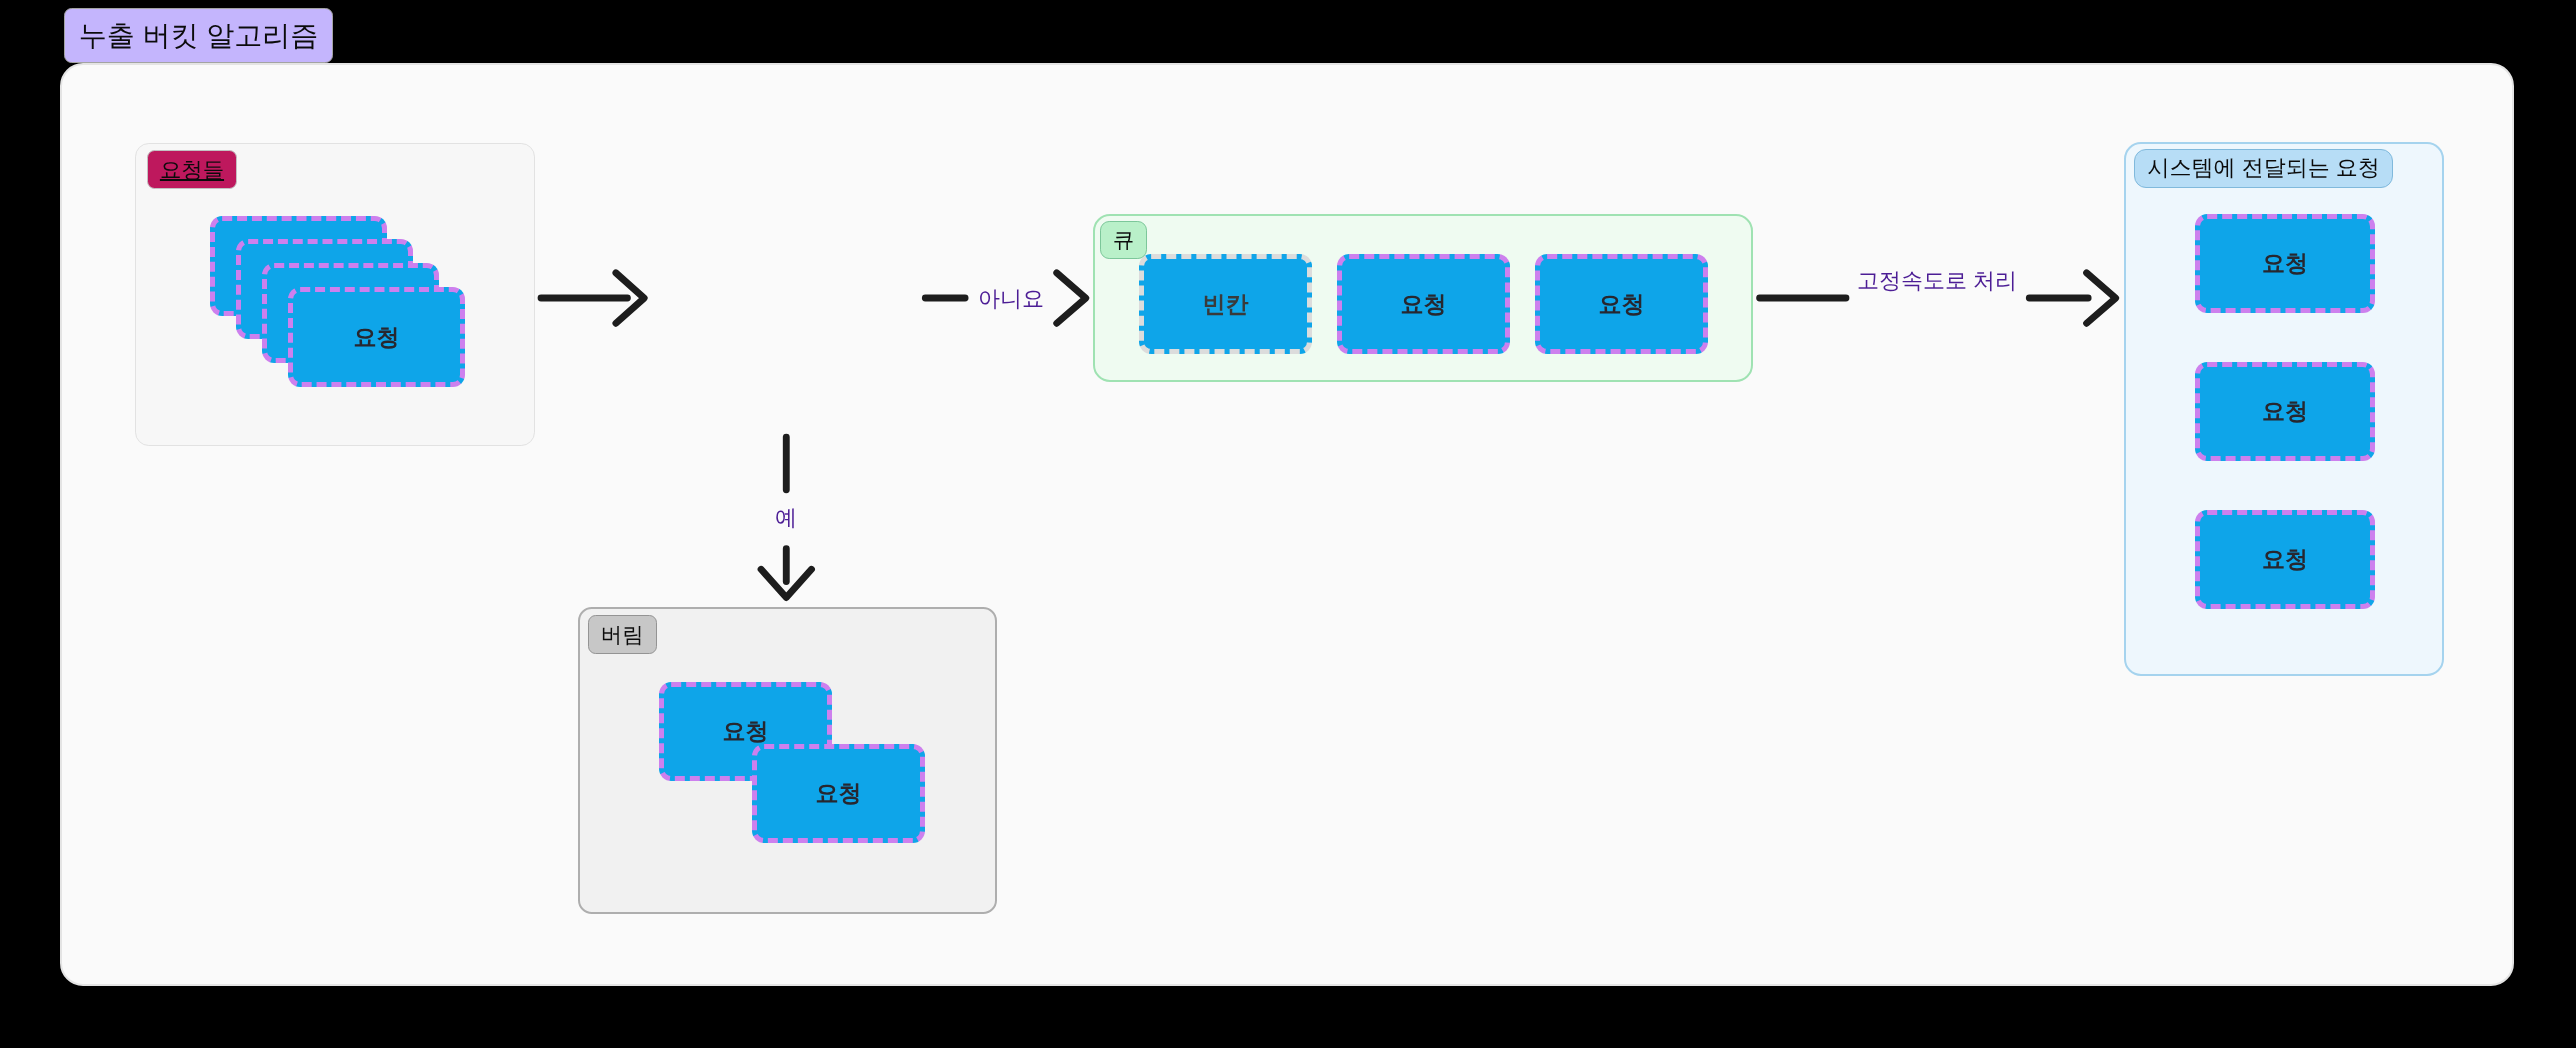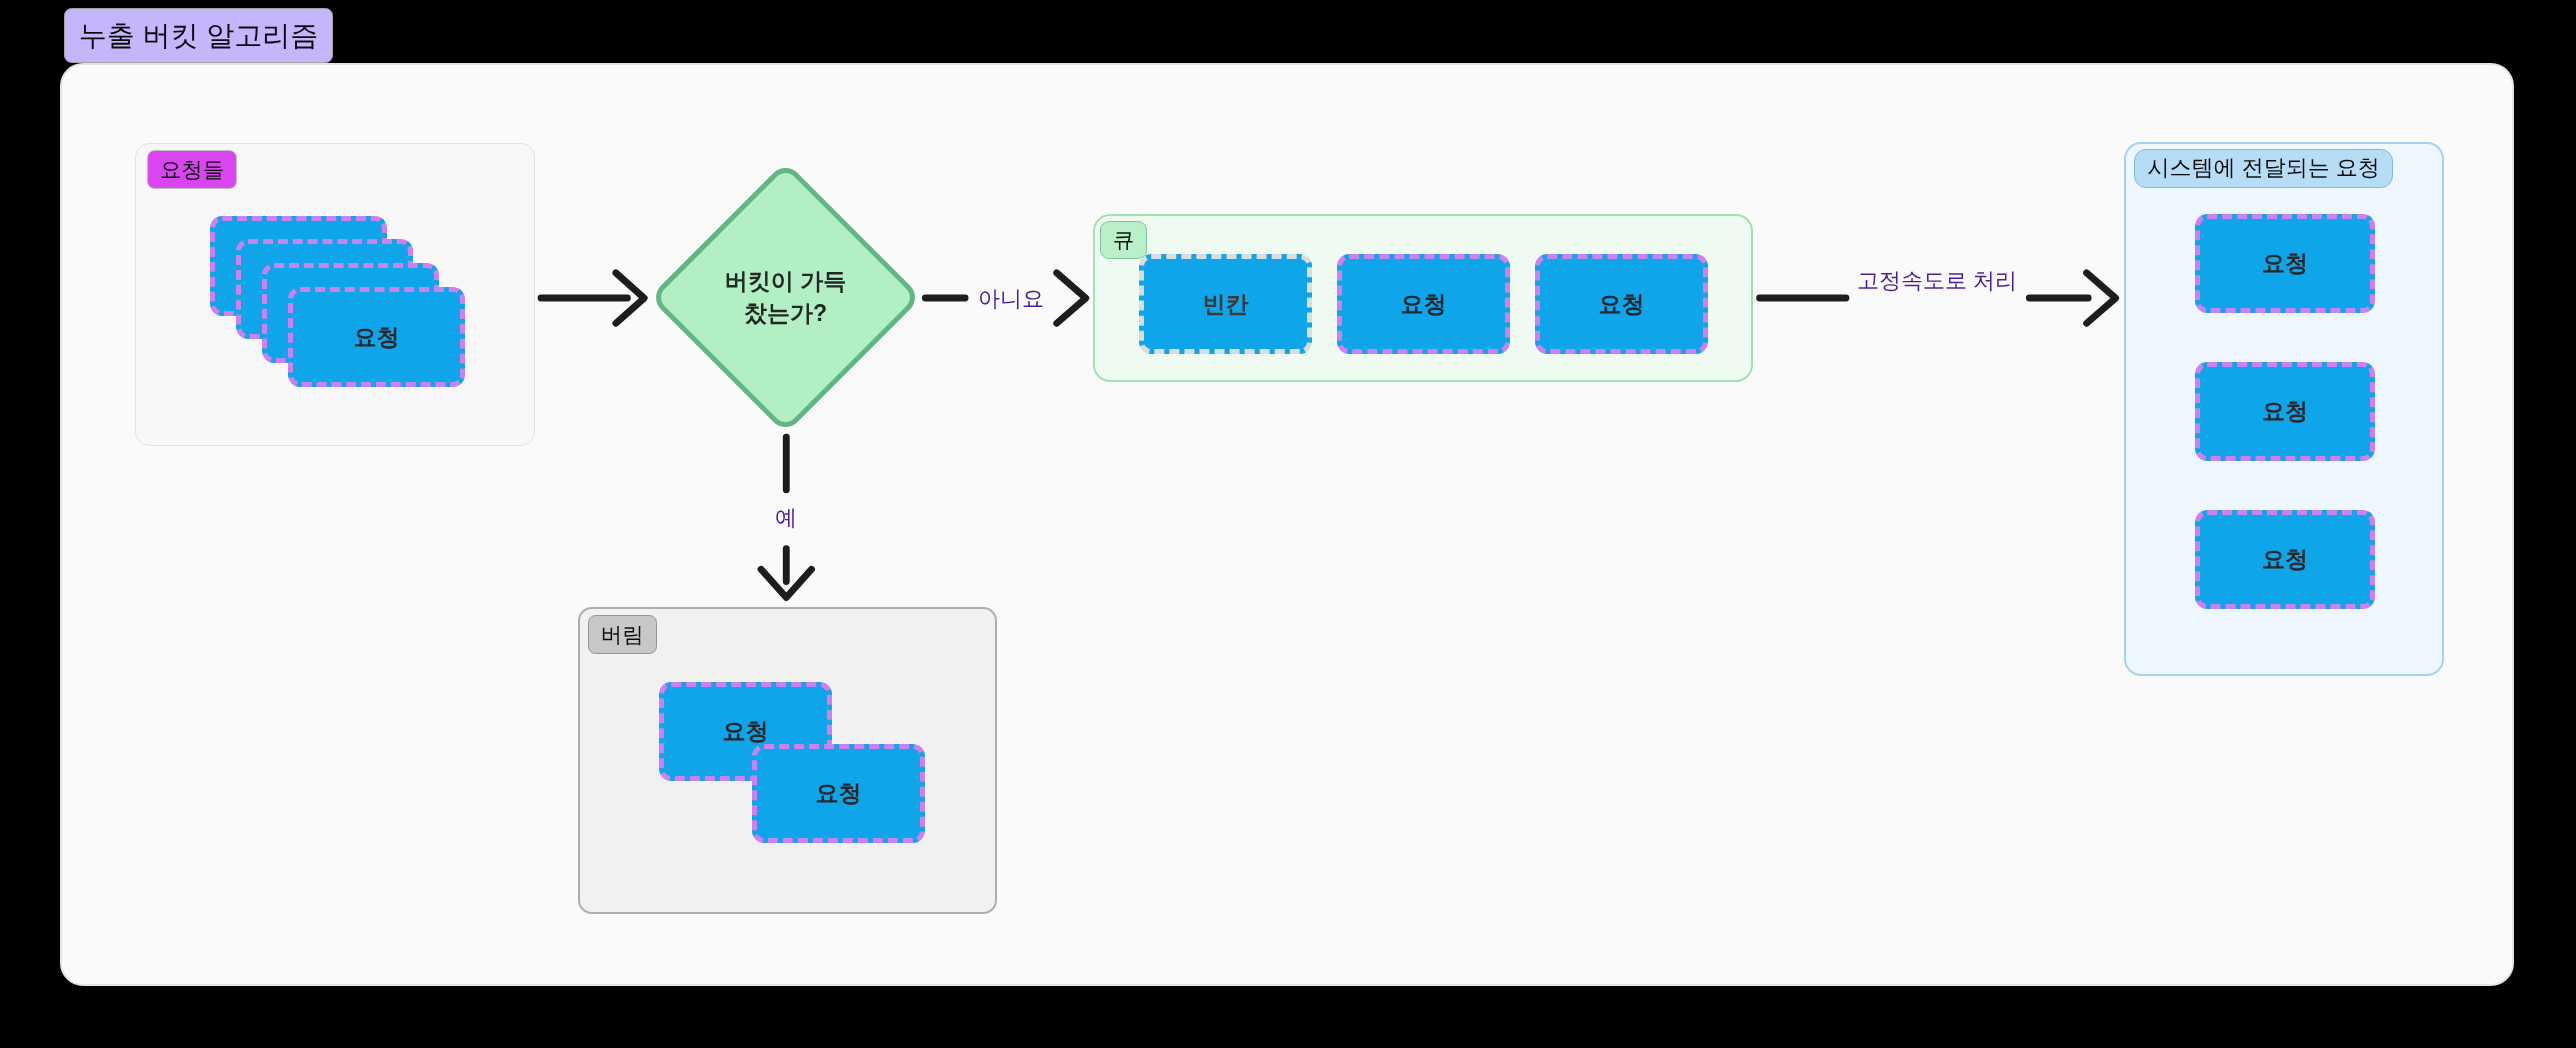"요청들" .g-requests .pill { background: #d946ef -> #be185d; text-decoration: none -> underline }
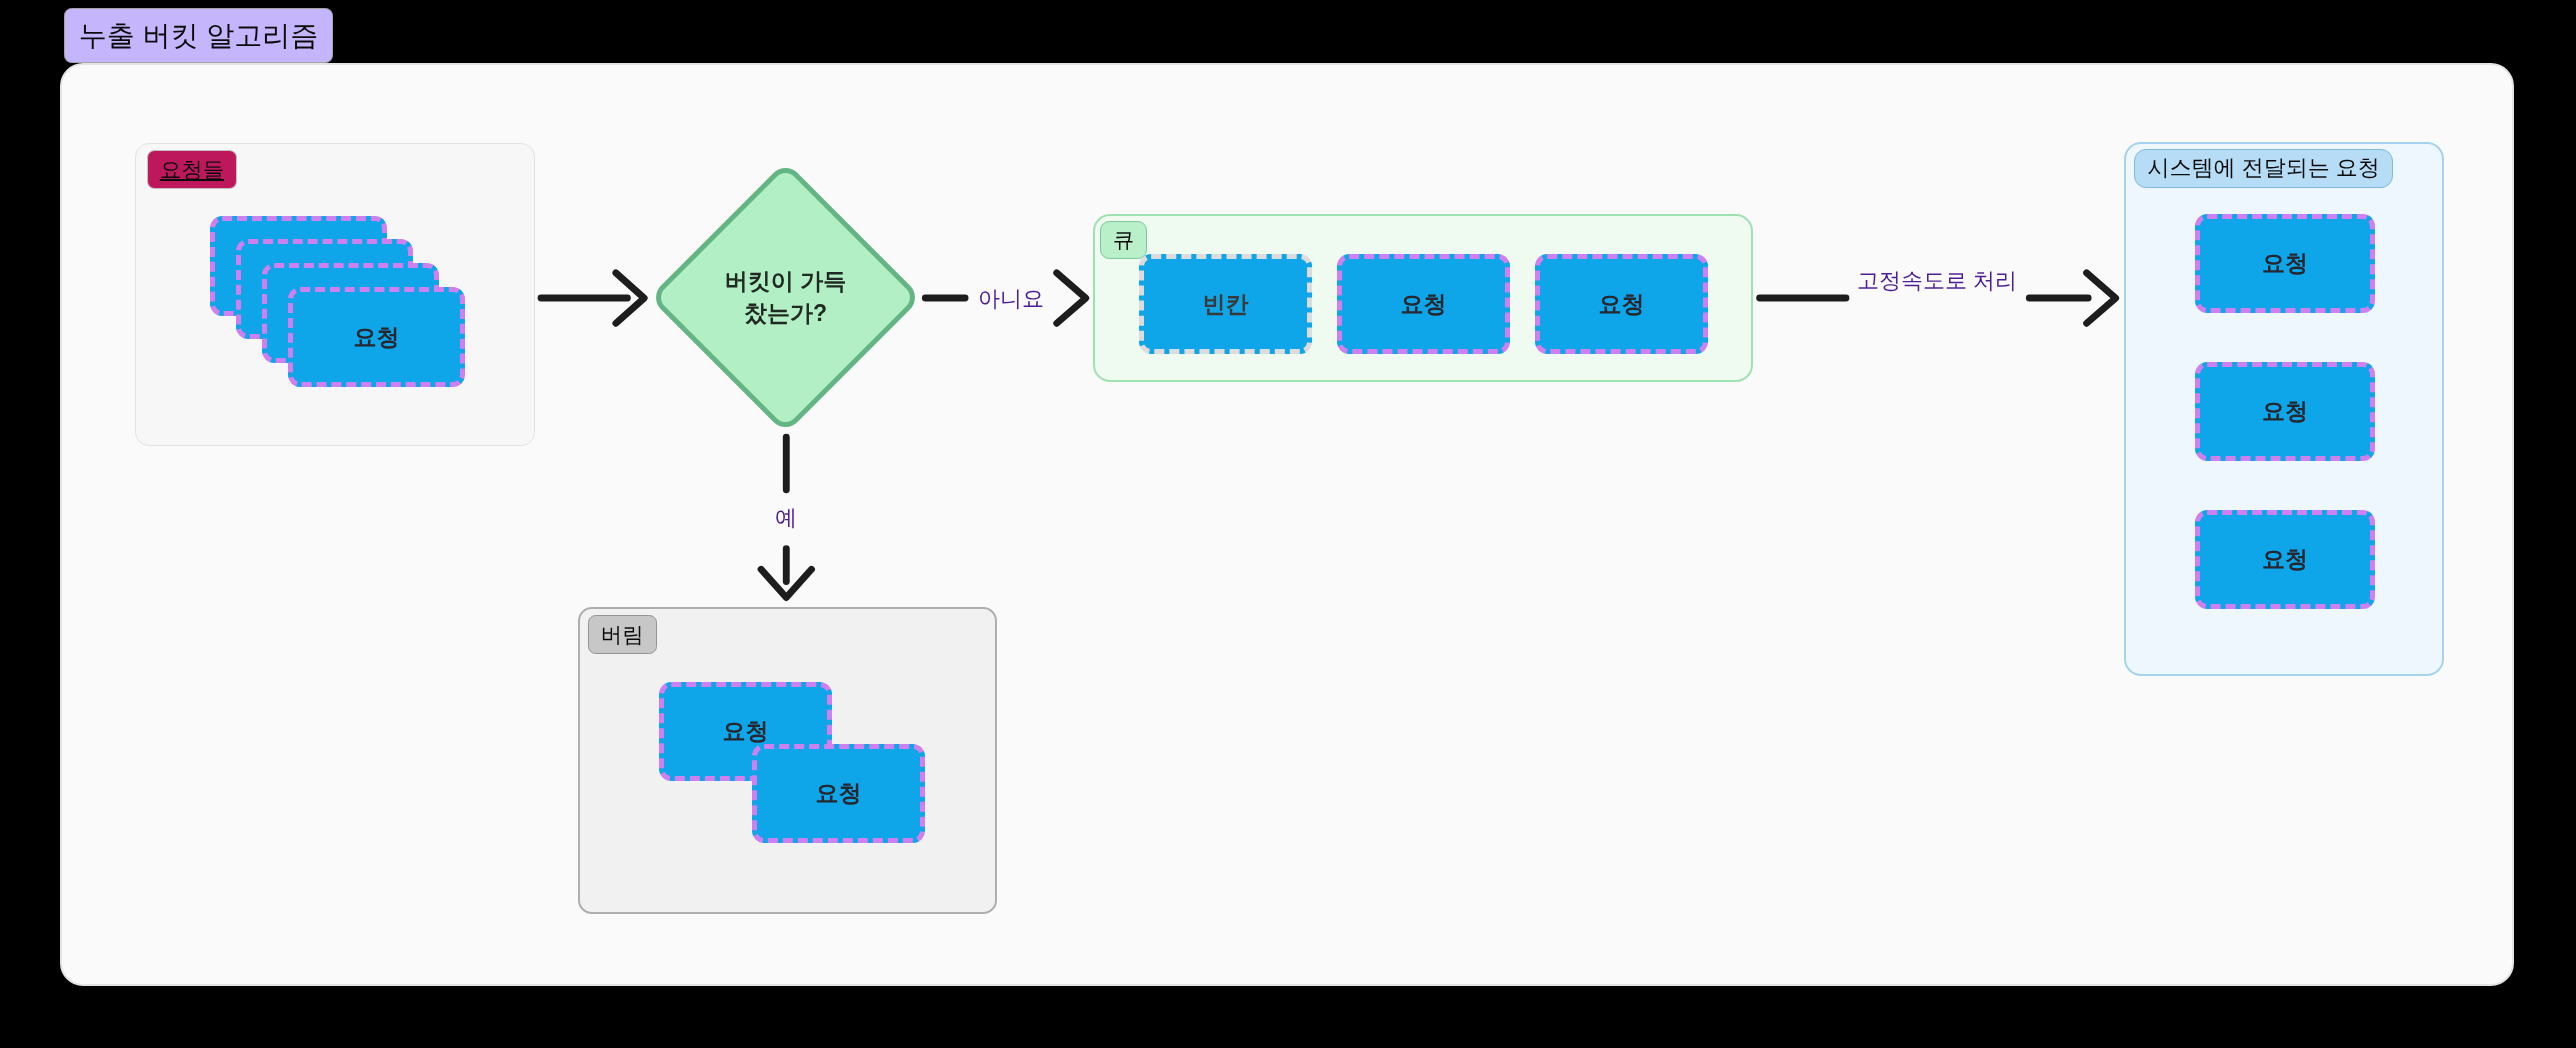"버킷이 가득" div.diamond-wrap { html: <div> <div></div> <div> <div>버킷이 가득</div> <div>찼는가?</div> </div> </div> -> none }
